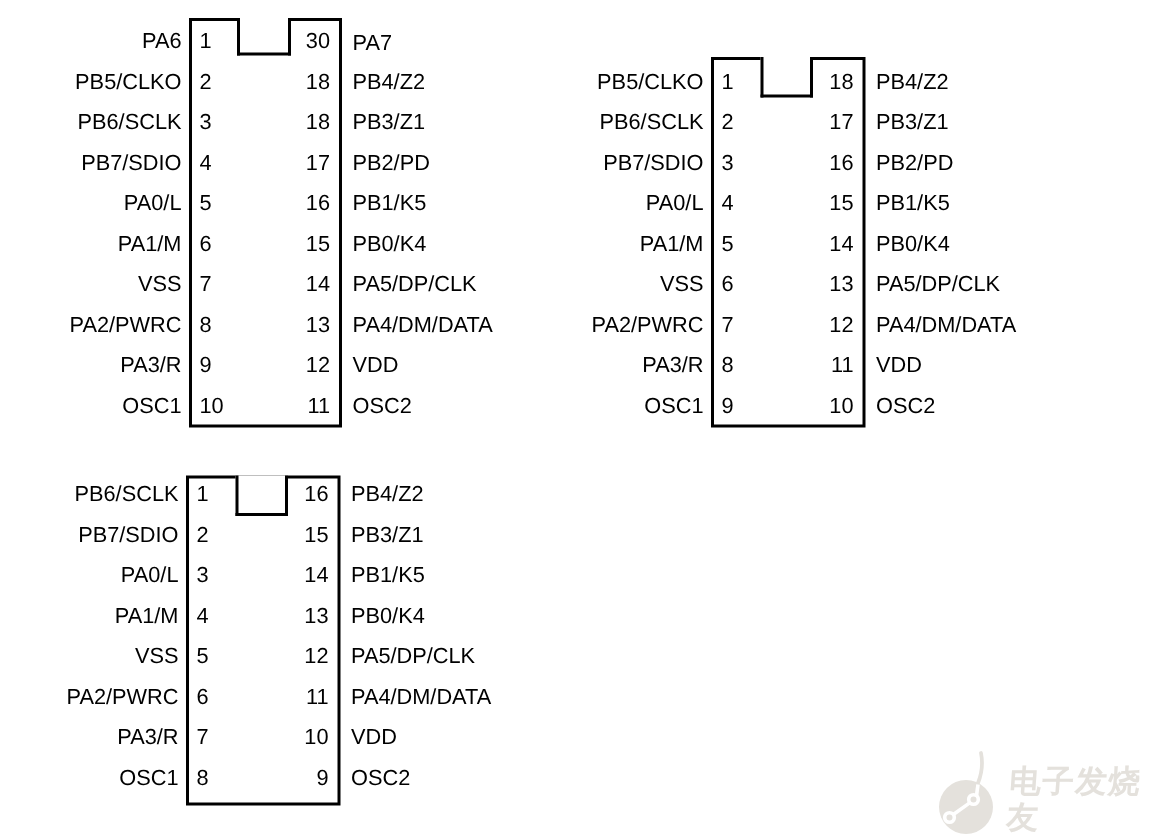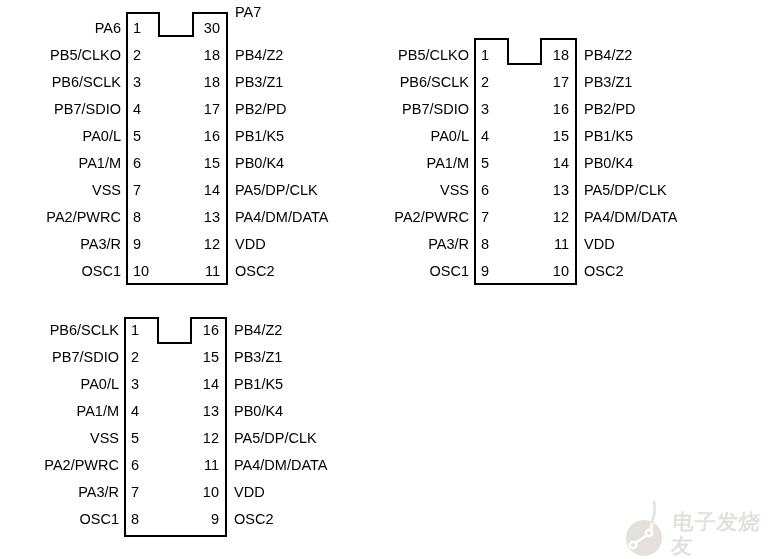"PA7" div.pin-text { top: 3px -> 20px }
